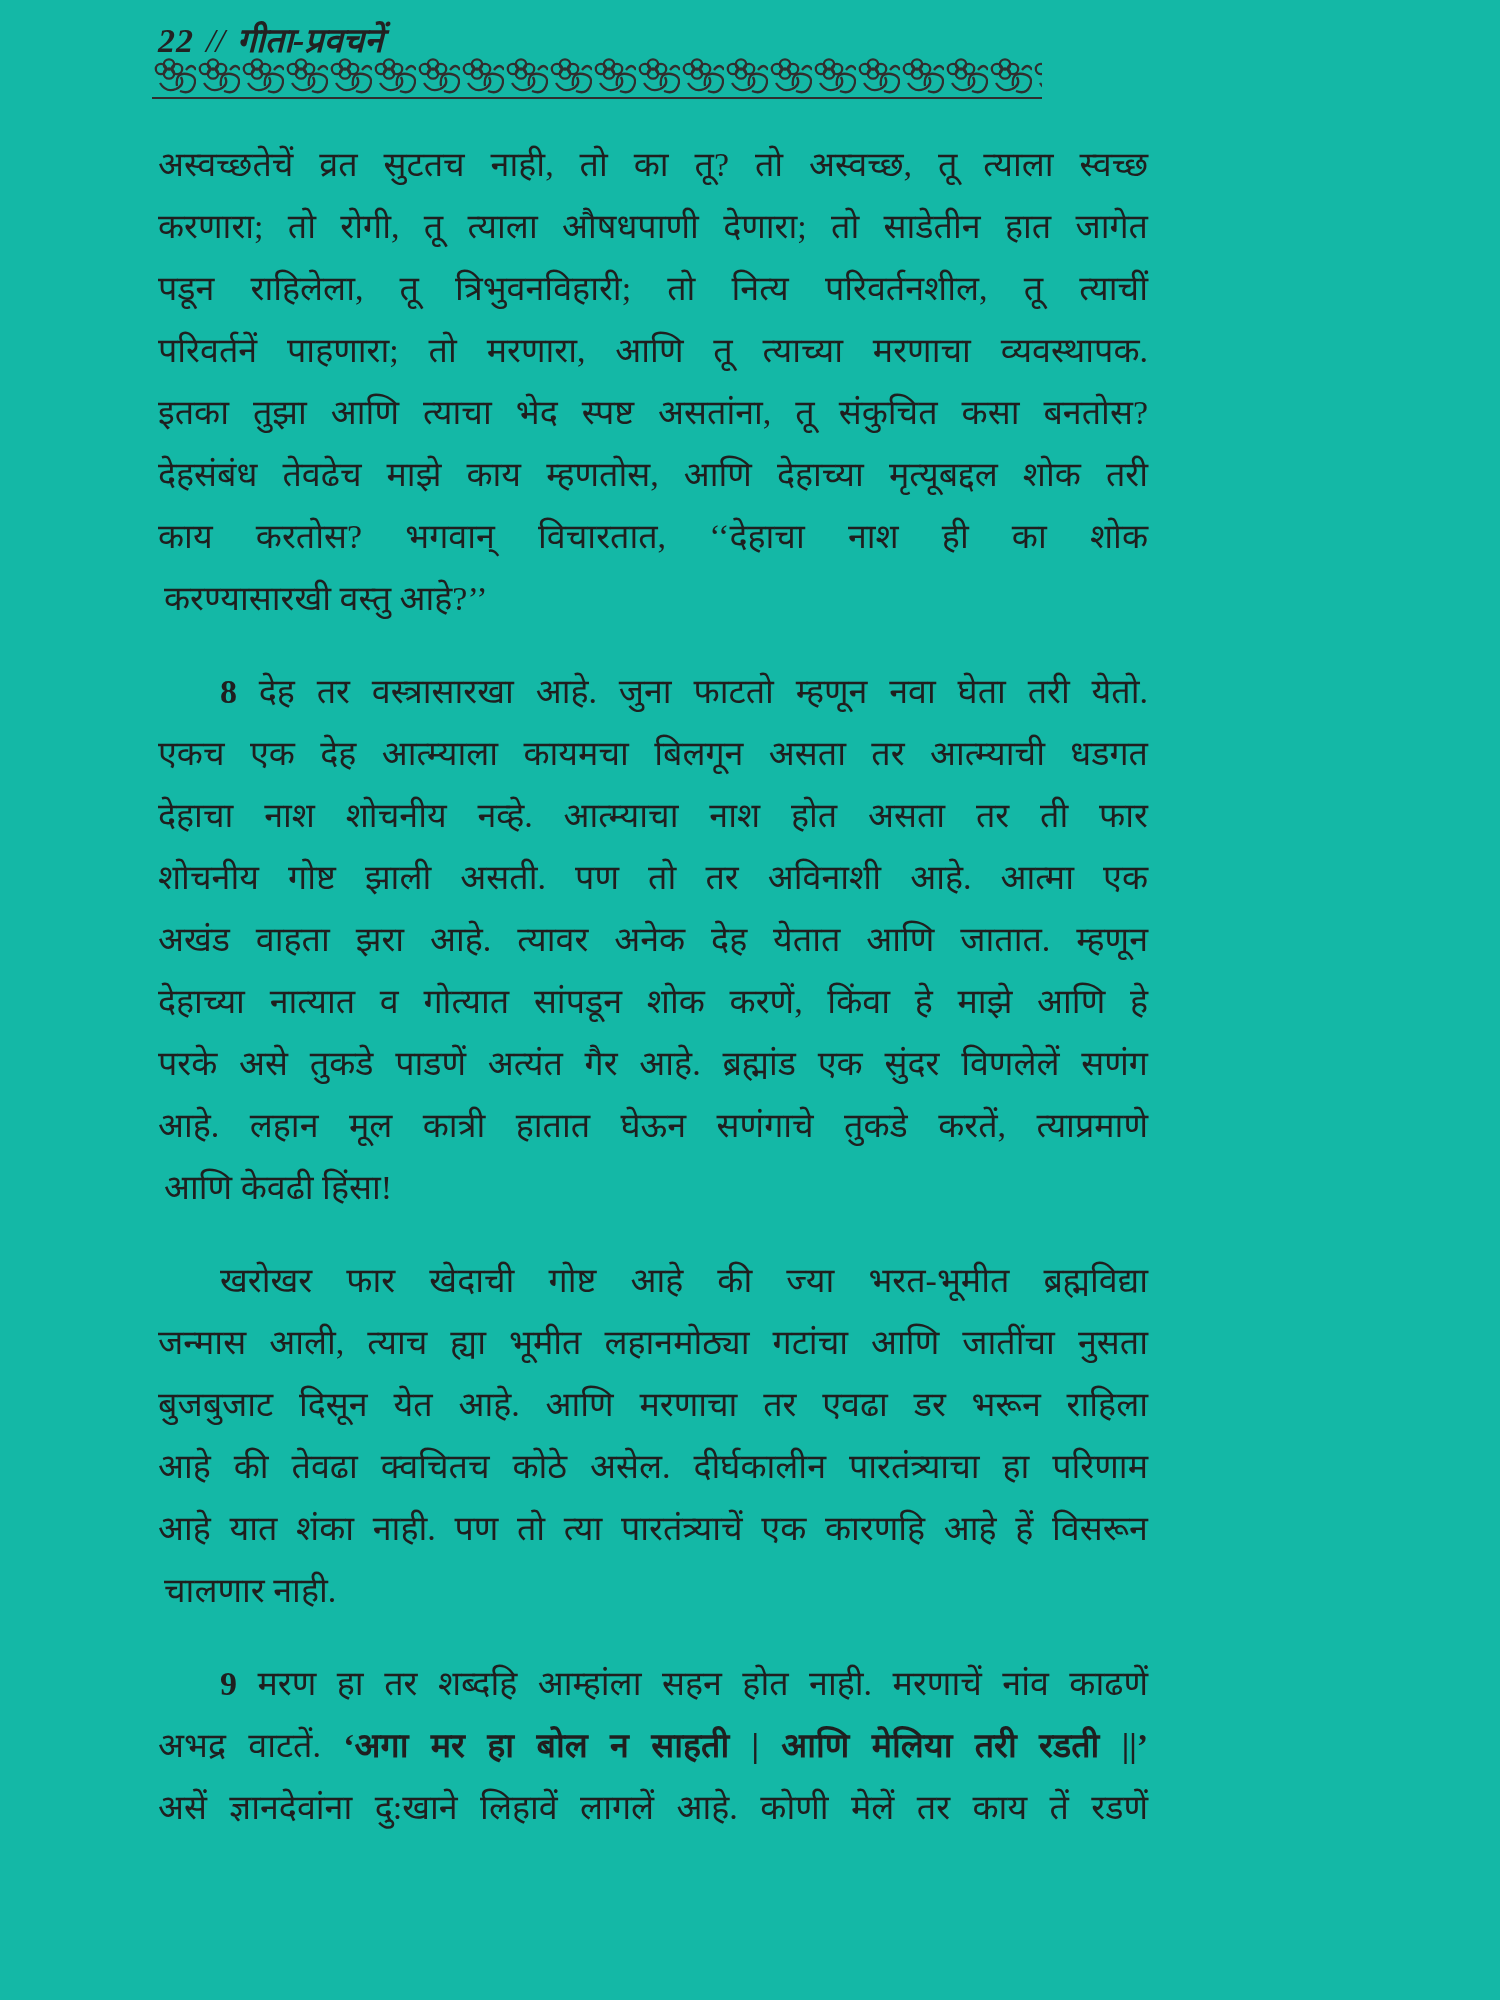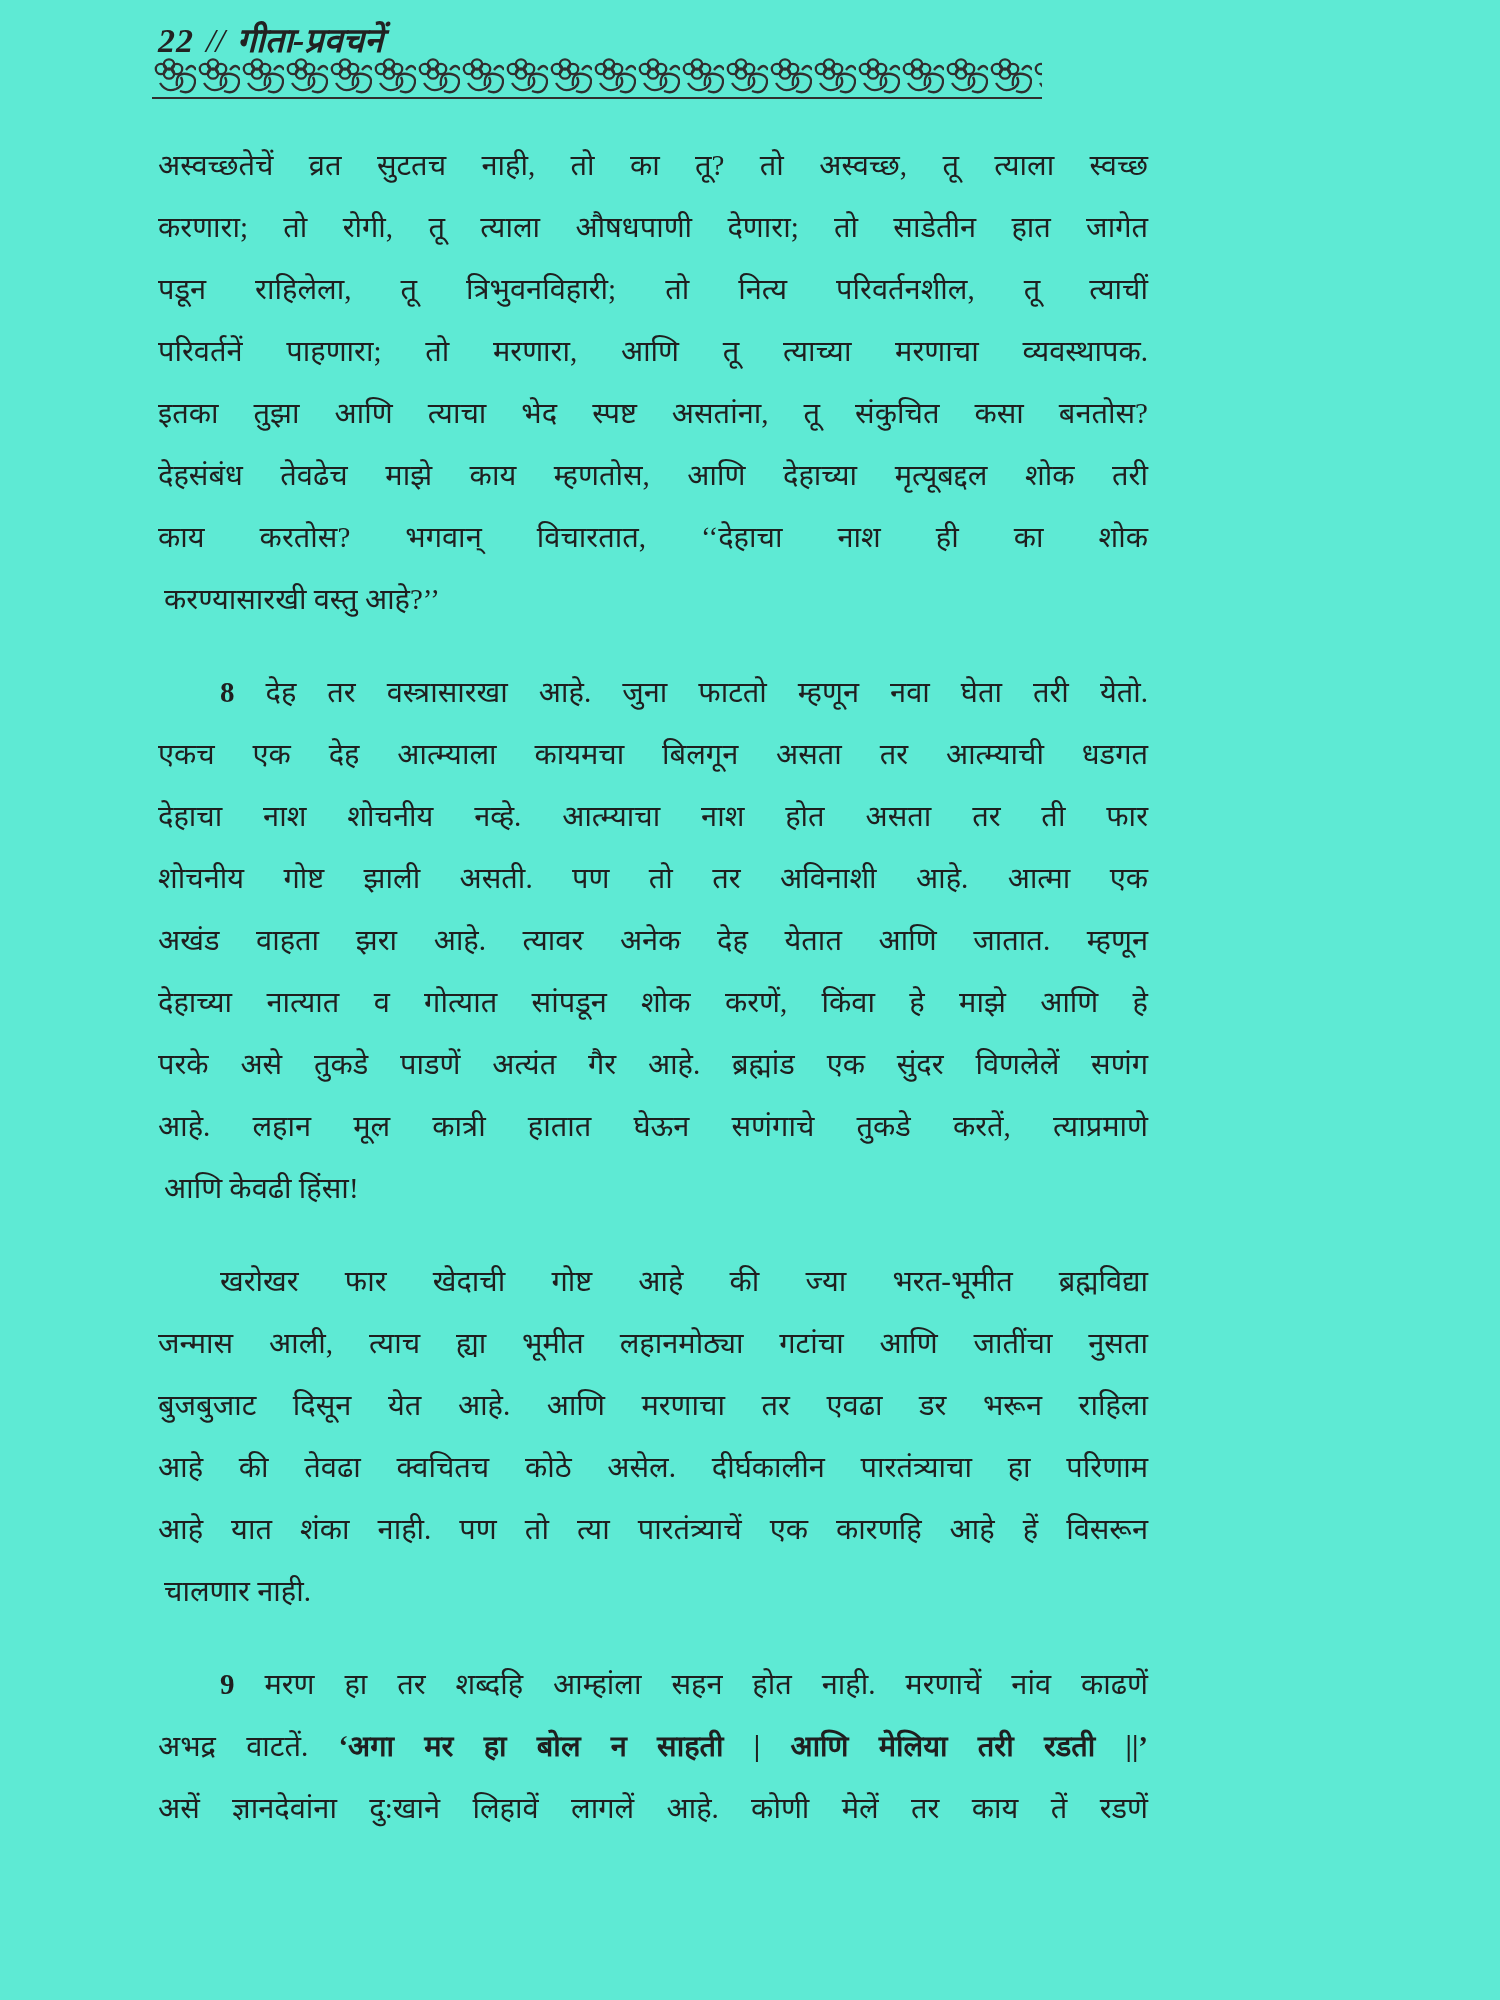"22 // गीता-प्रवचनें" .page { background: #5eead4 -> #14b8a6 }
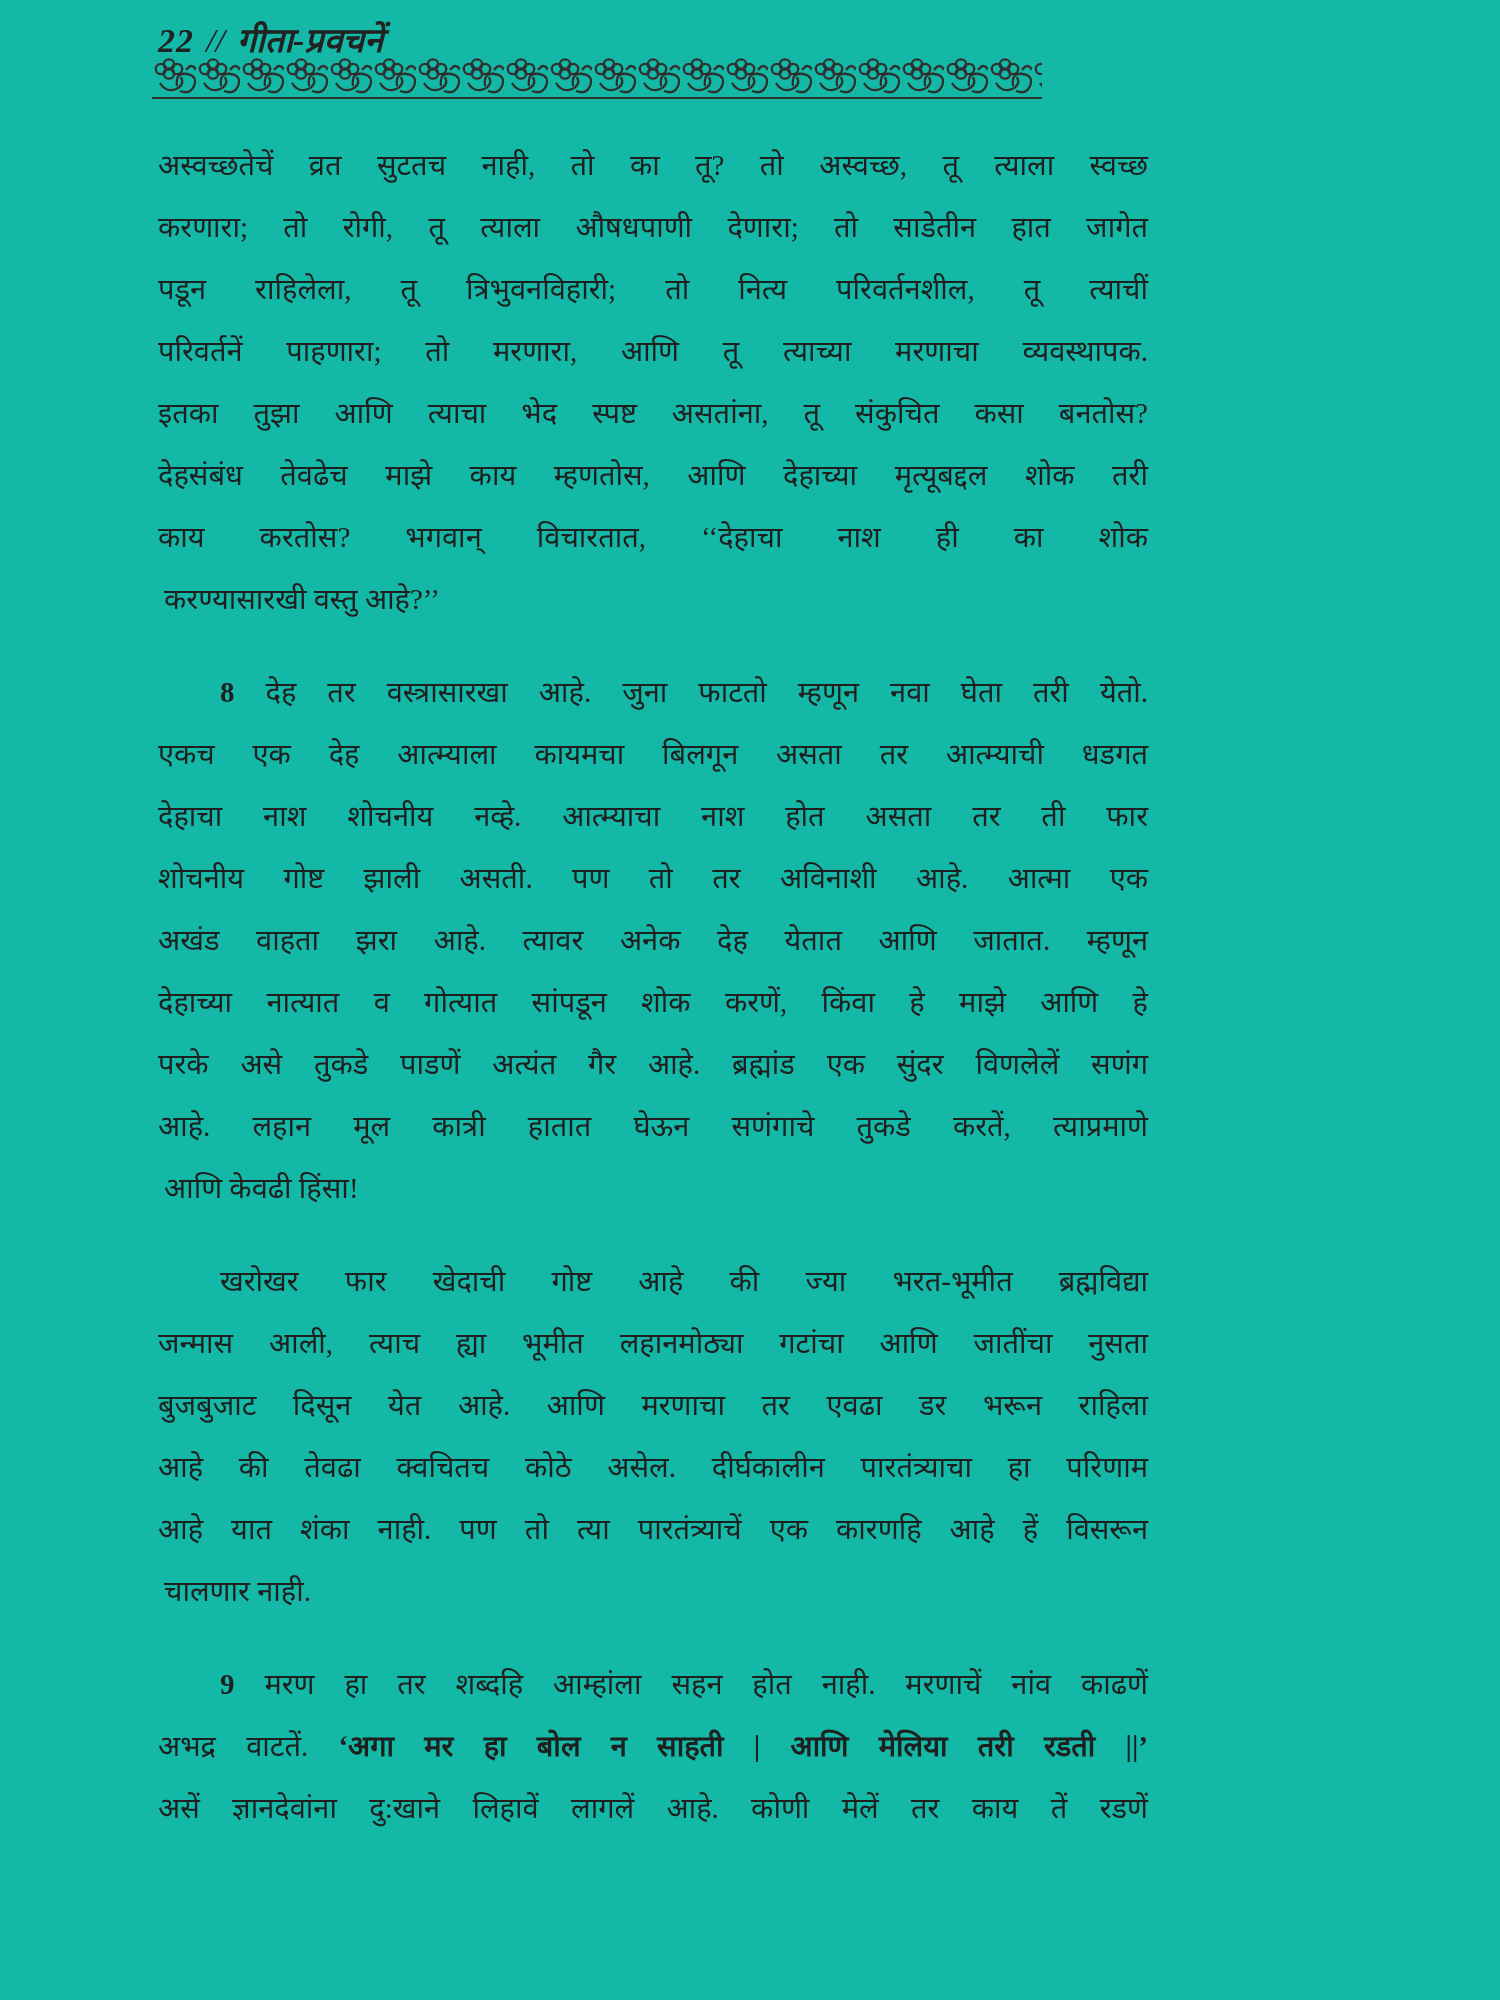"अस्वच्छतेचें व्रत सुटतच नाही, तो" .body-text { font-size: 29px -> 34px }
